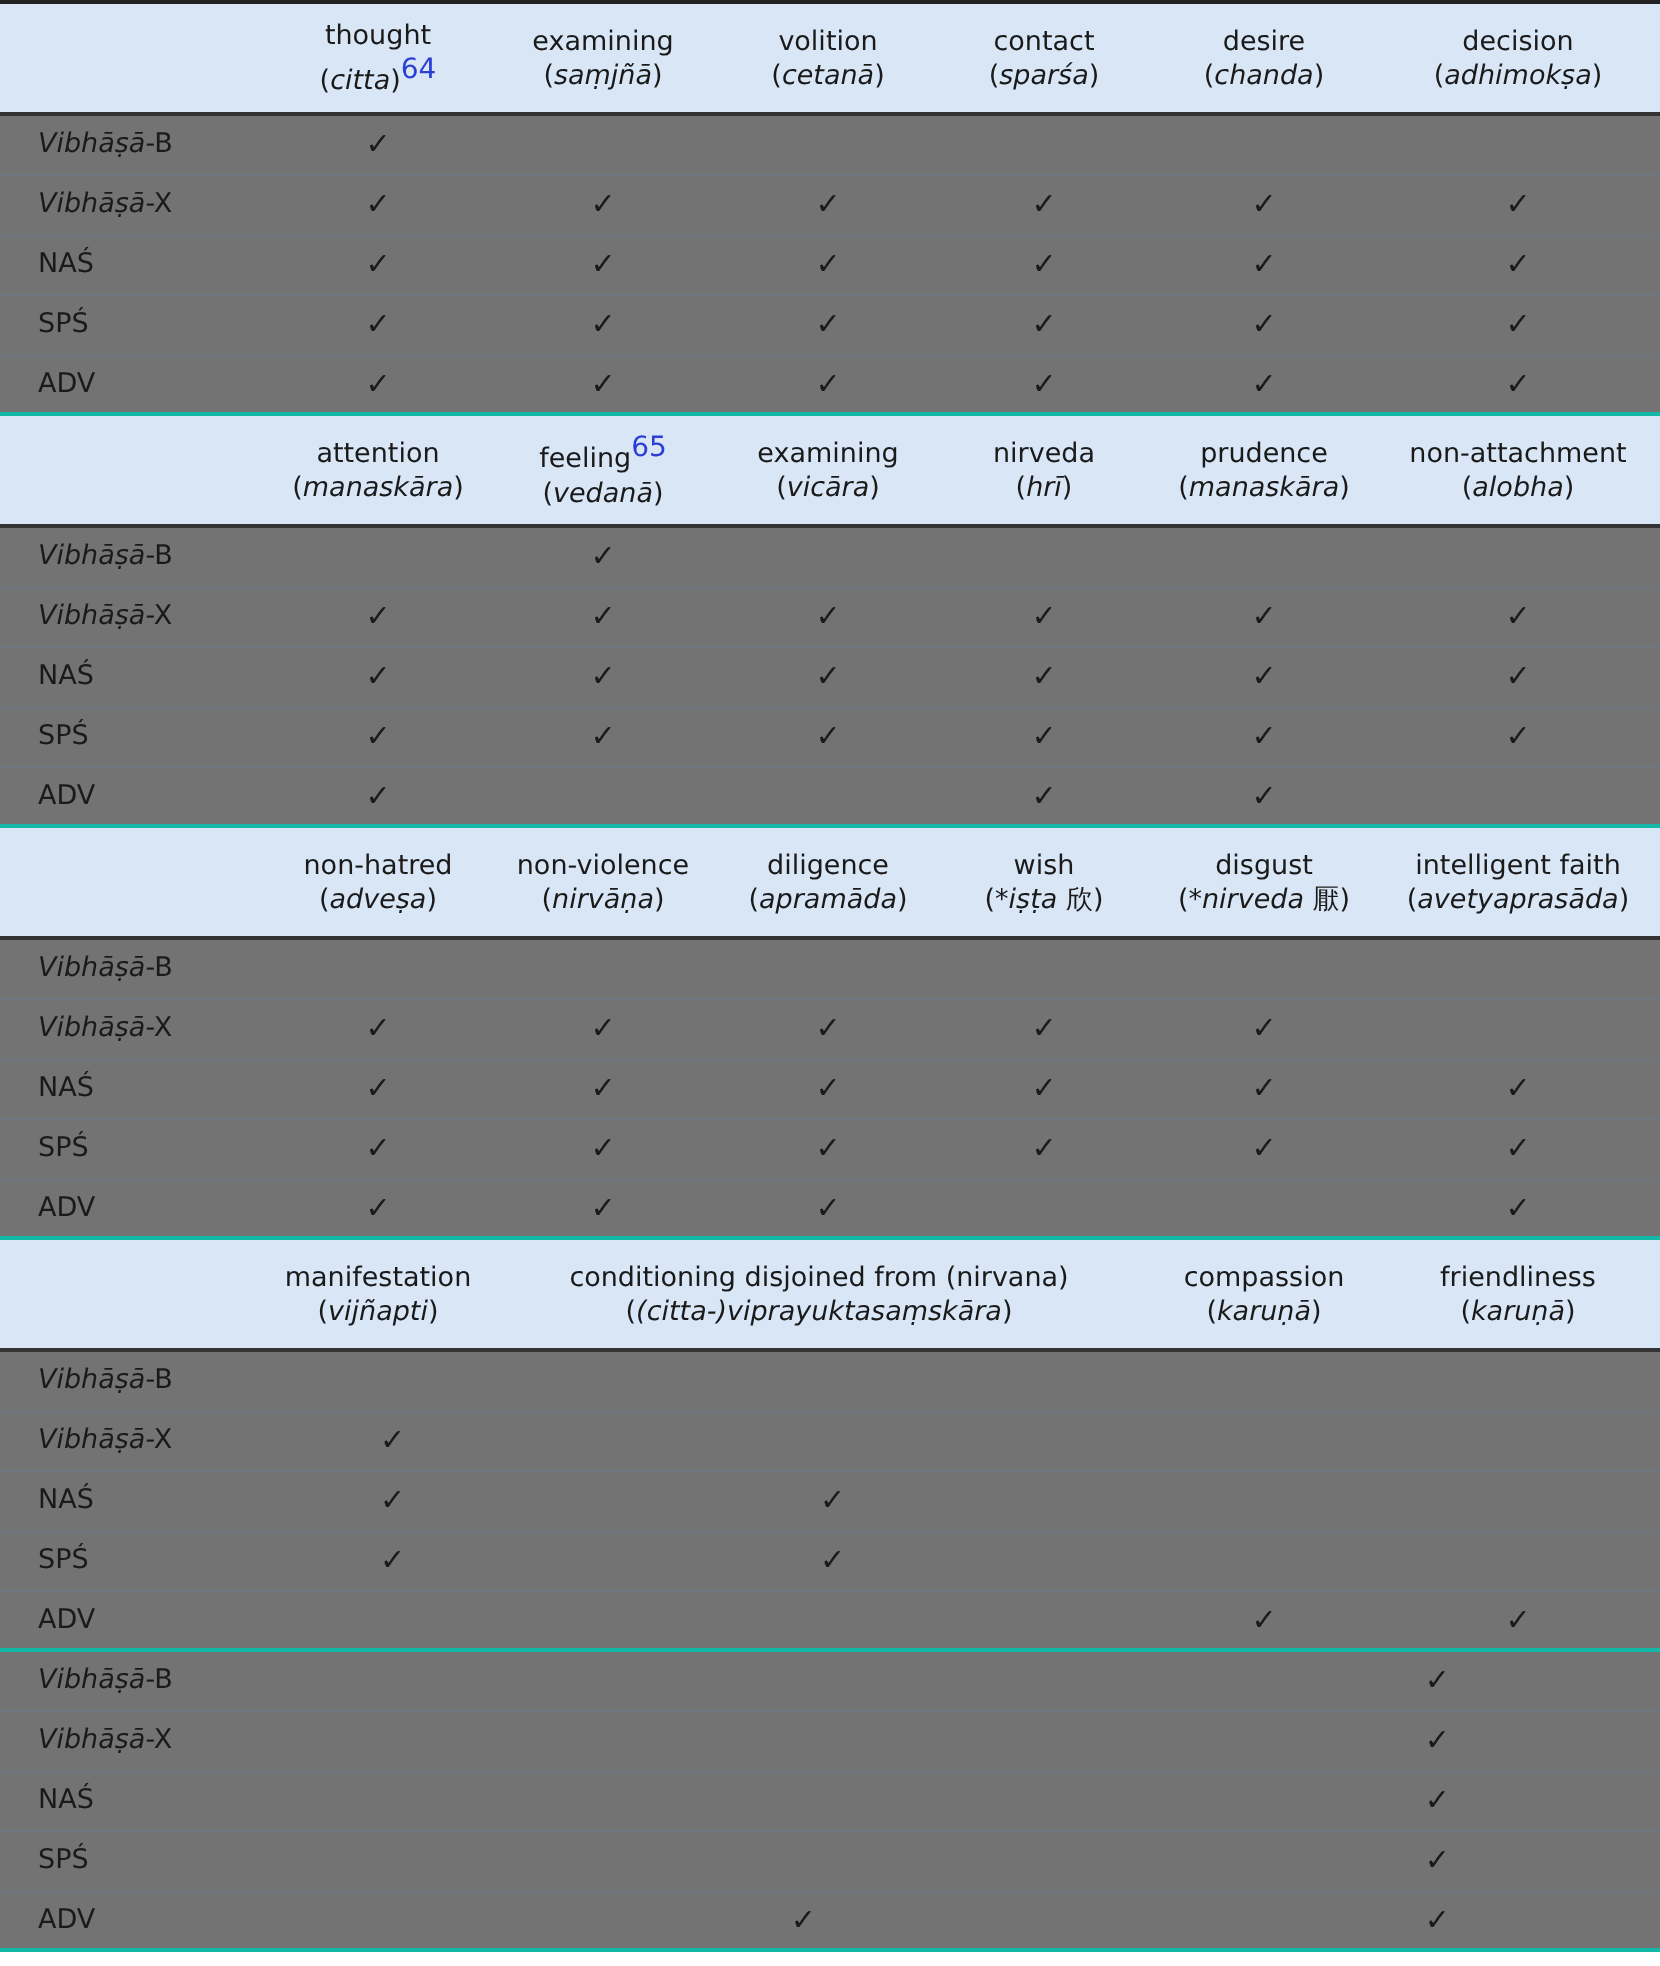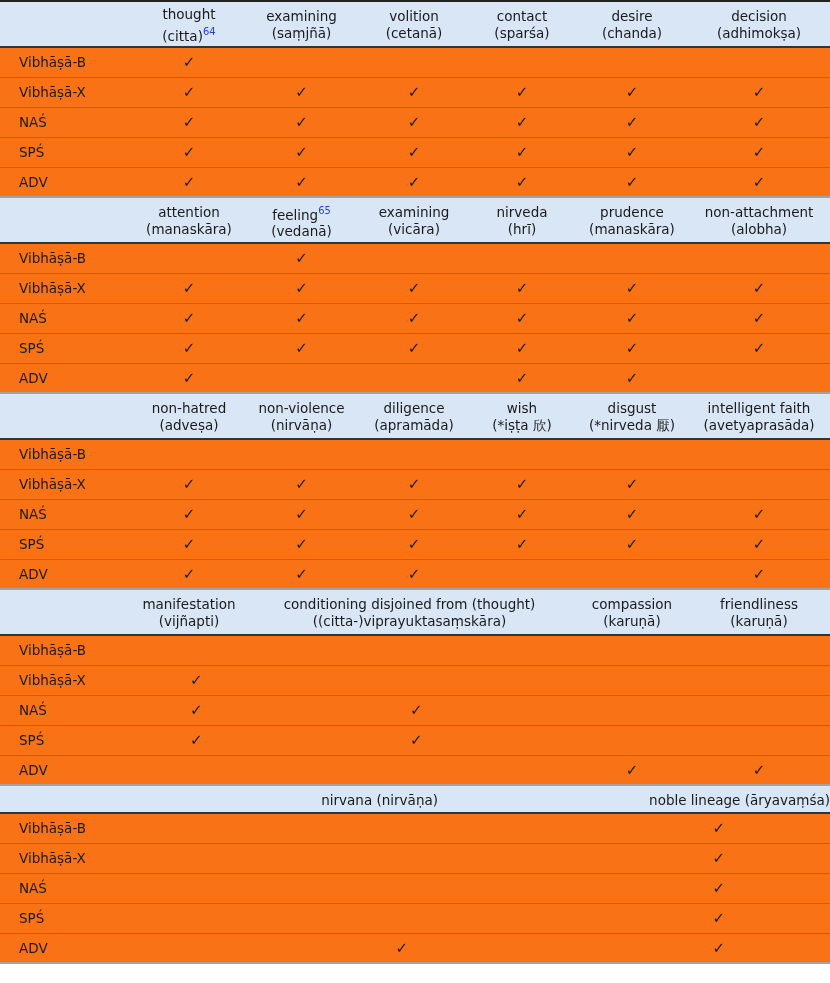"thought" tr.hdr { height: 46px -> 56px }
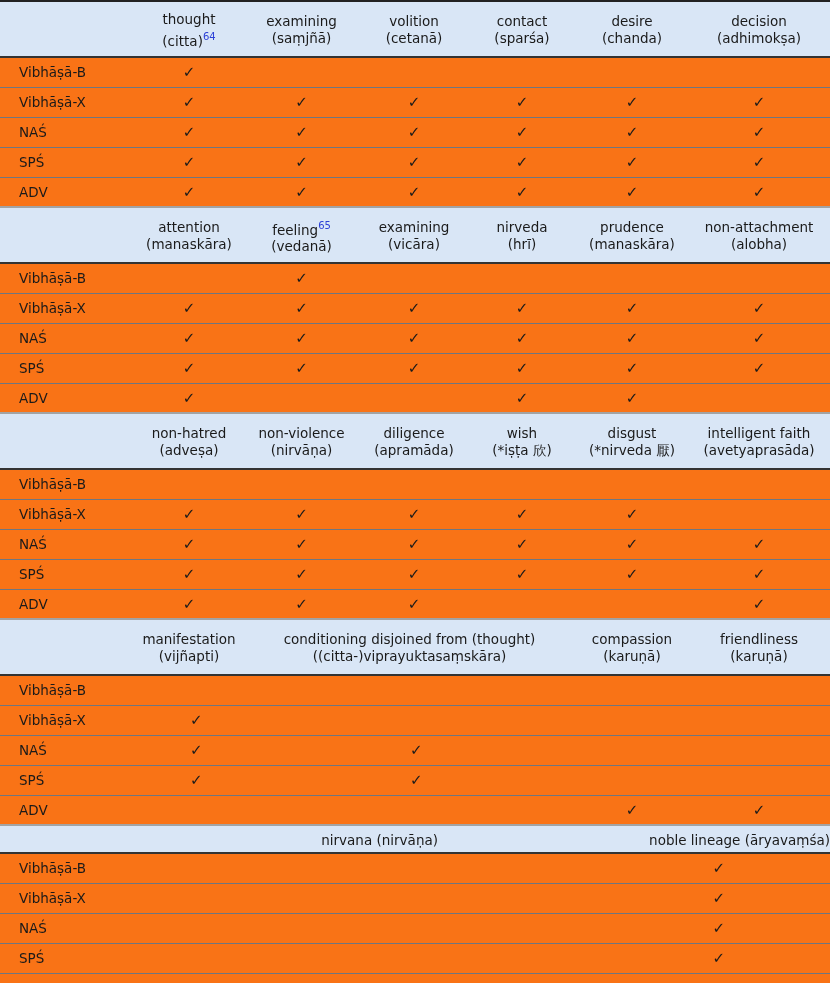"citta" .it { font-style: none -> italic }
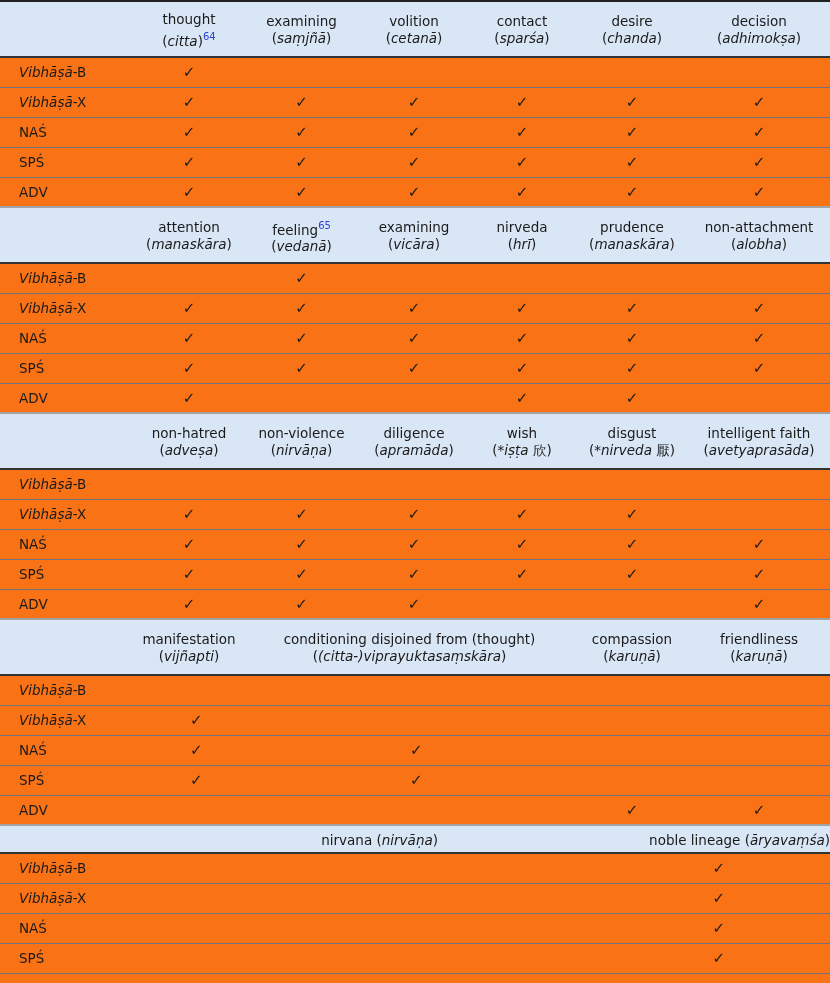"64" sup { font-size: 10px -> 14px }
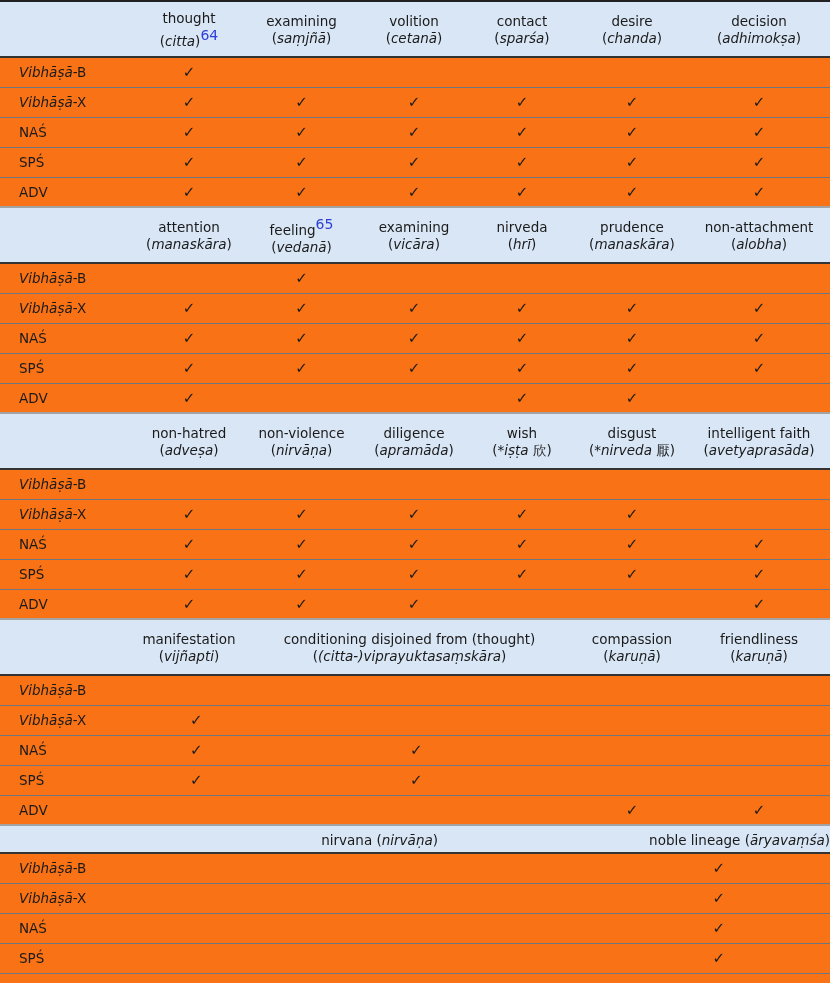"Vibhāṣā-B" tr.row { background: #f97316 -> #737373 }
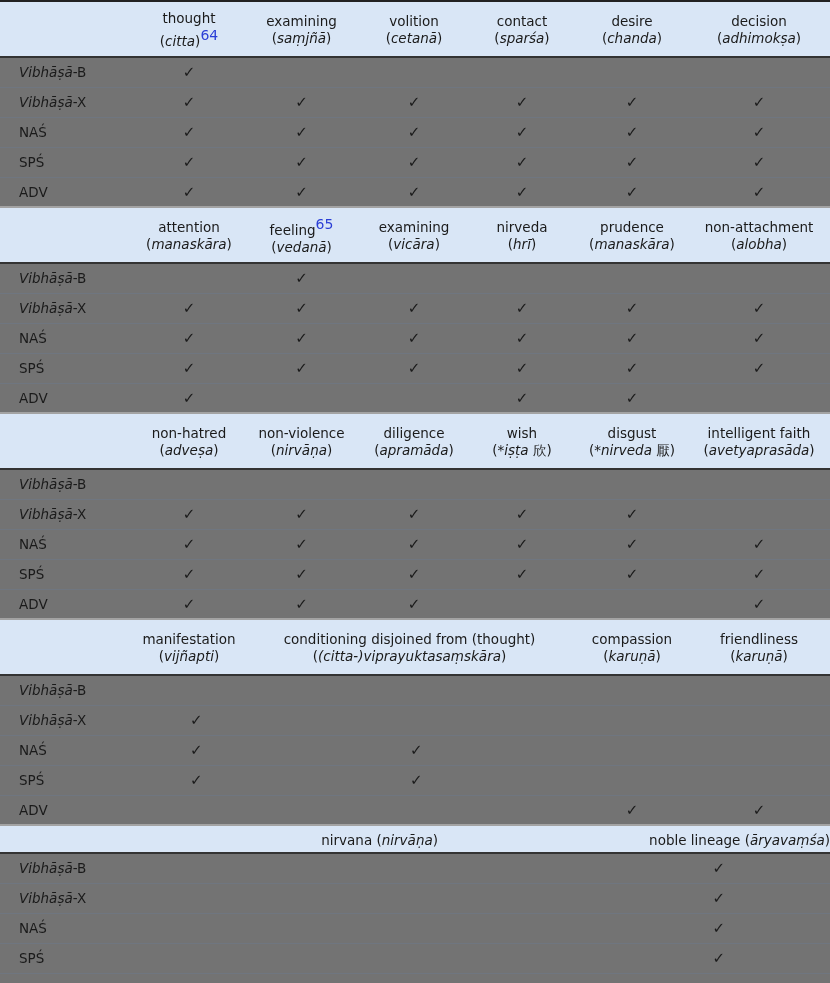"ADV" tr.row.last { border-bottom: 2px solid #a3a3a3 -> 2px solid #14b8a6 }
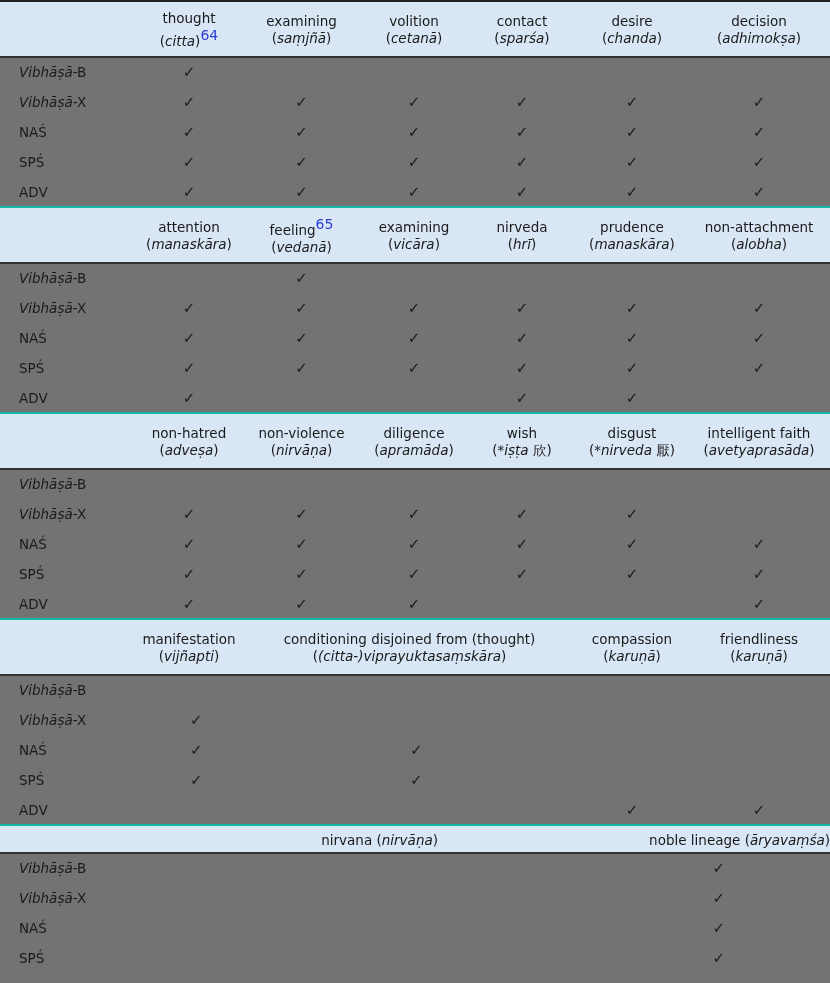"conditioning disjoined from (thought)" span { text: thought -> nirvana }
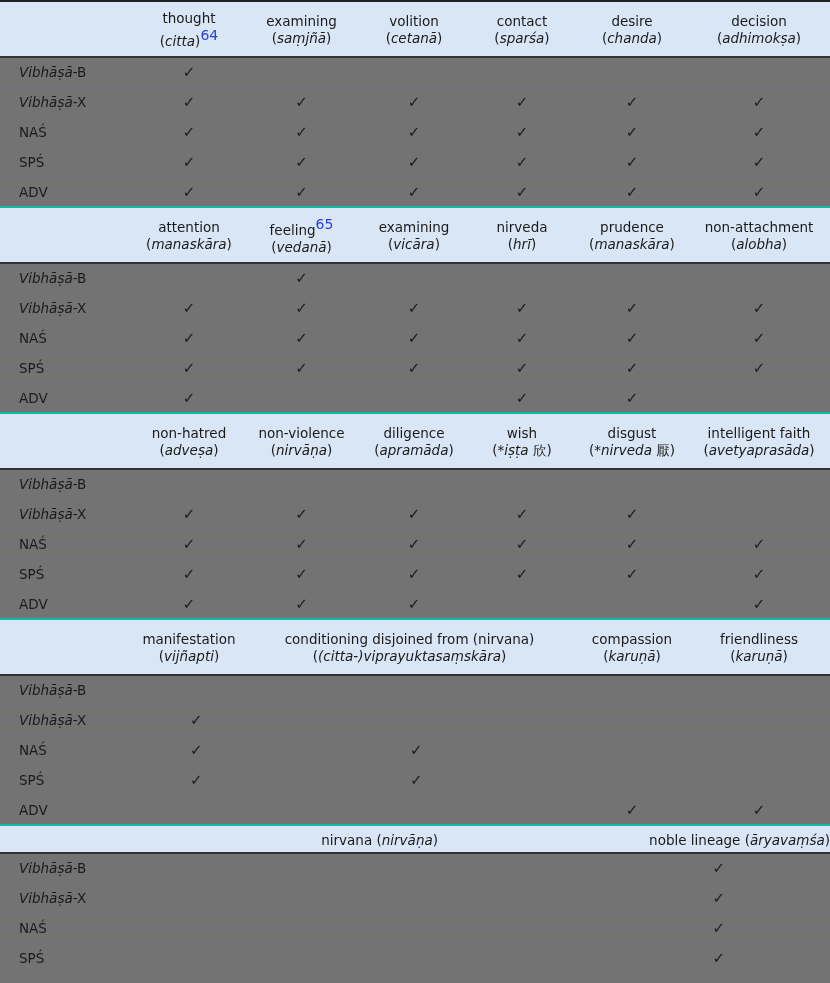"nirvana (nirvāṇa)" tr.hdr { html: <tr> <th></th> <th><span>nirvana</span> (<span>nirvāṇa</span>)</th> <th><span>noble lineage</span> (<span>āryavaṃśa</span>)</th> </tr> -> none }
